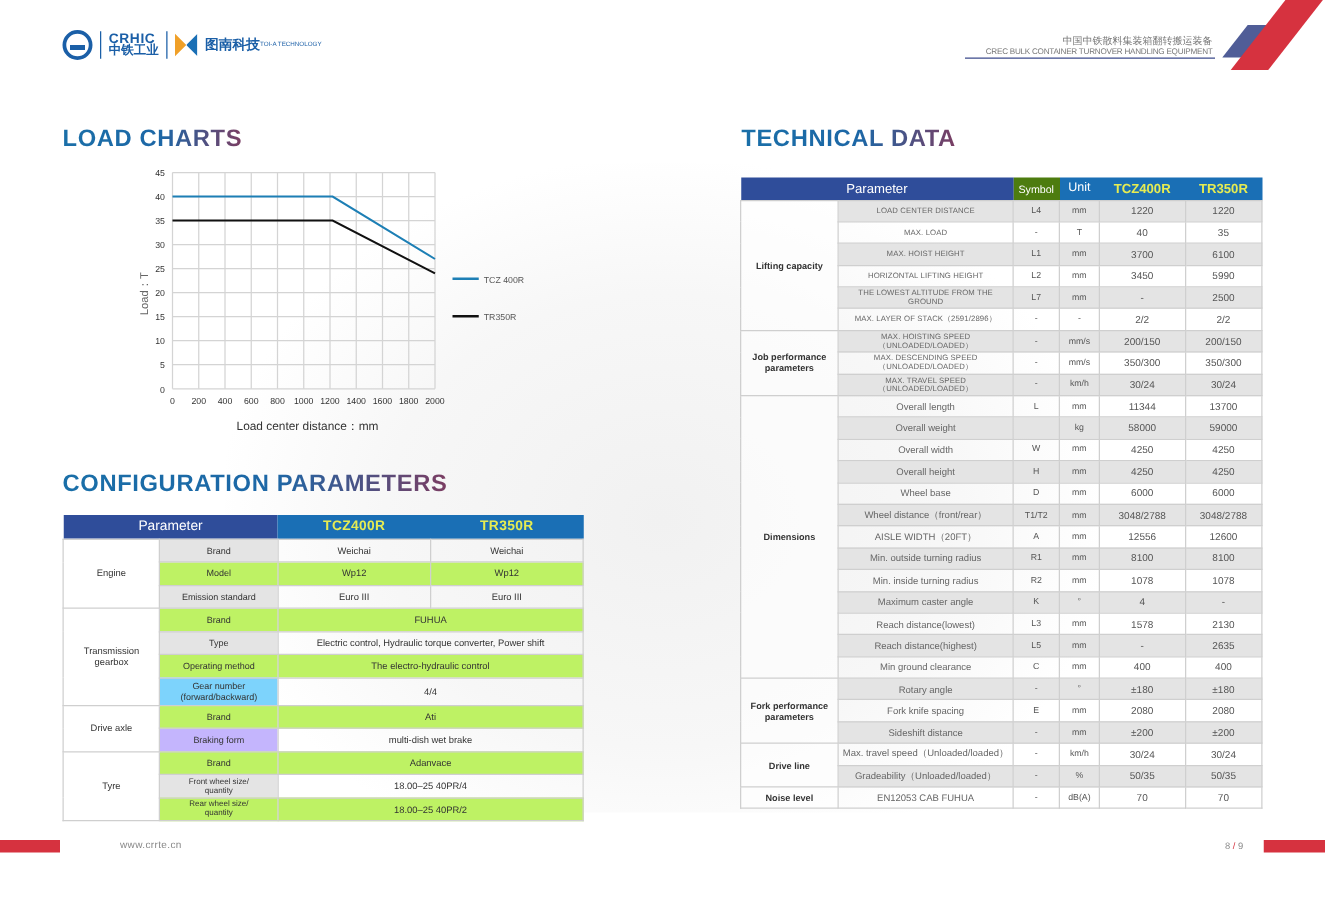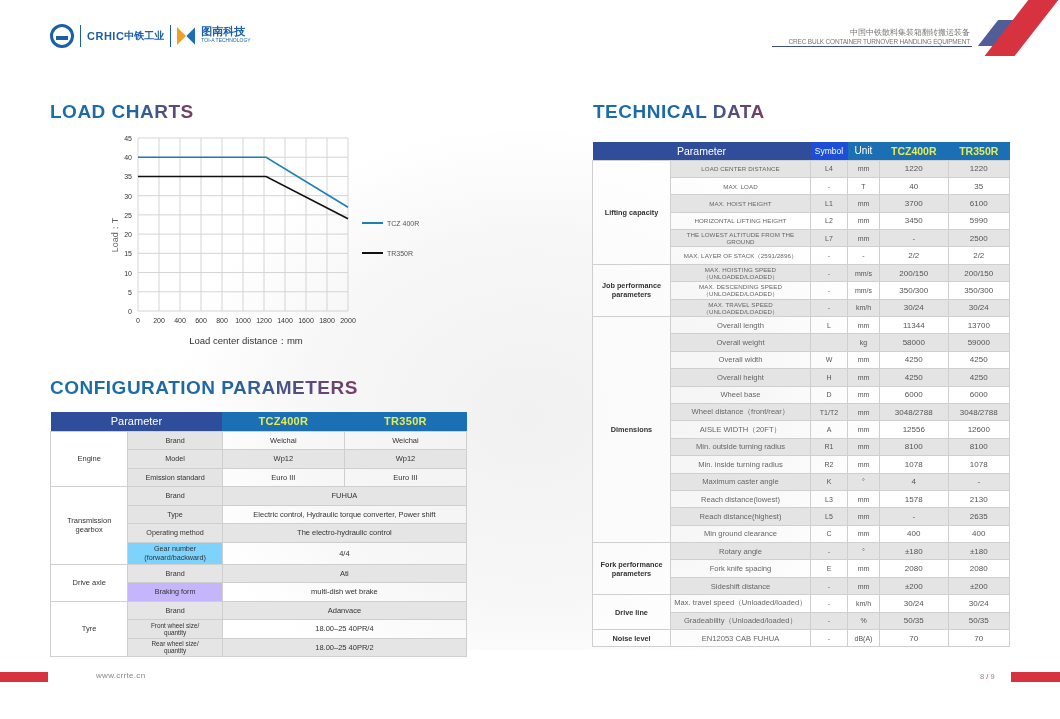"CRHIC" .logo-crhic { flex-direction: row -> column }
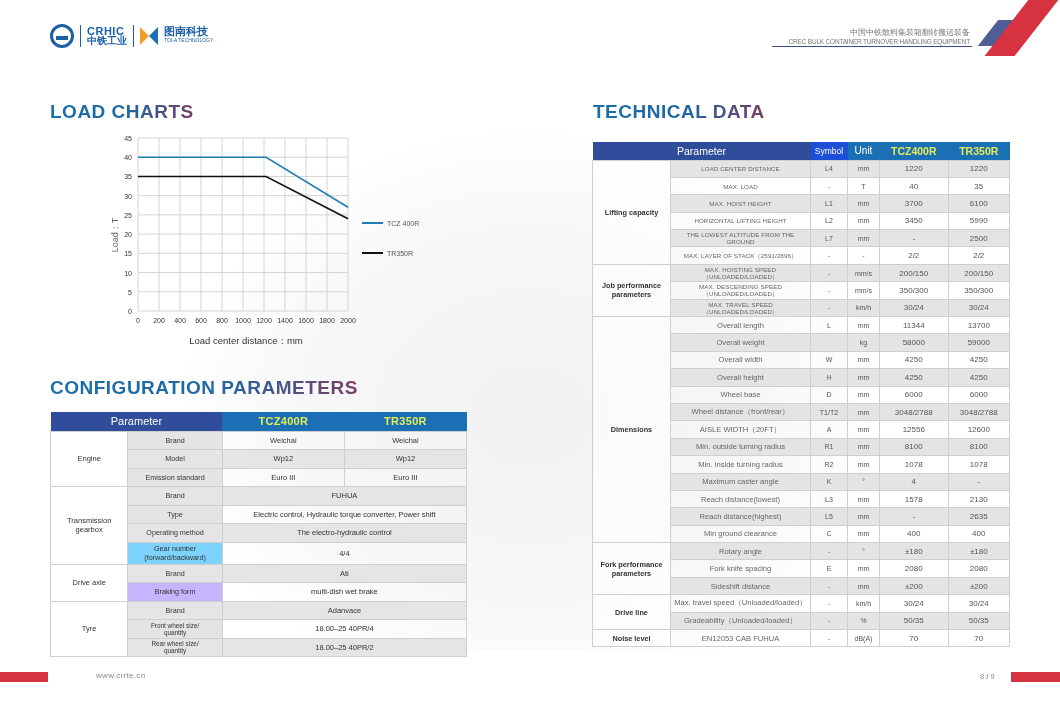"图南科技" .logo-tq { flex-direction: column -> row }
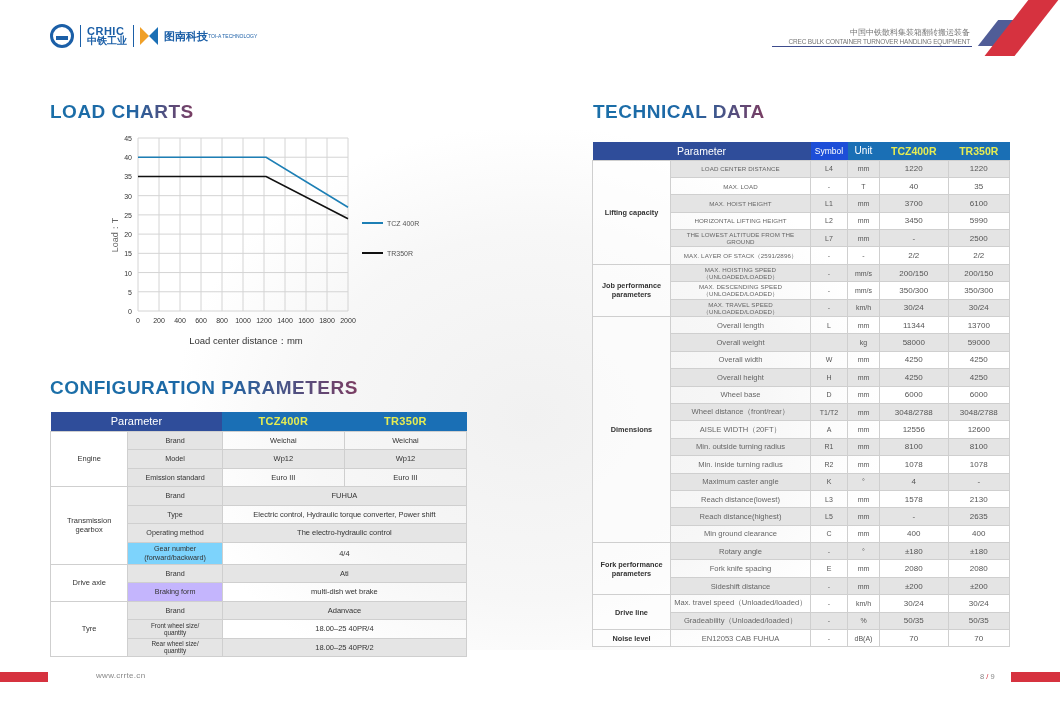"Symbol" .tech th.sym { background: #1d4ed8 -> #4d7c0f }
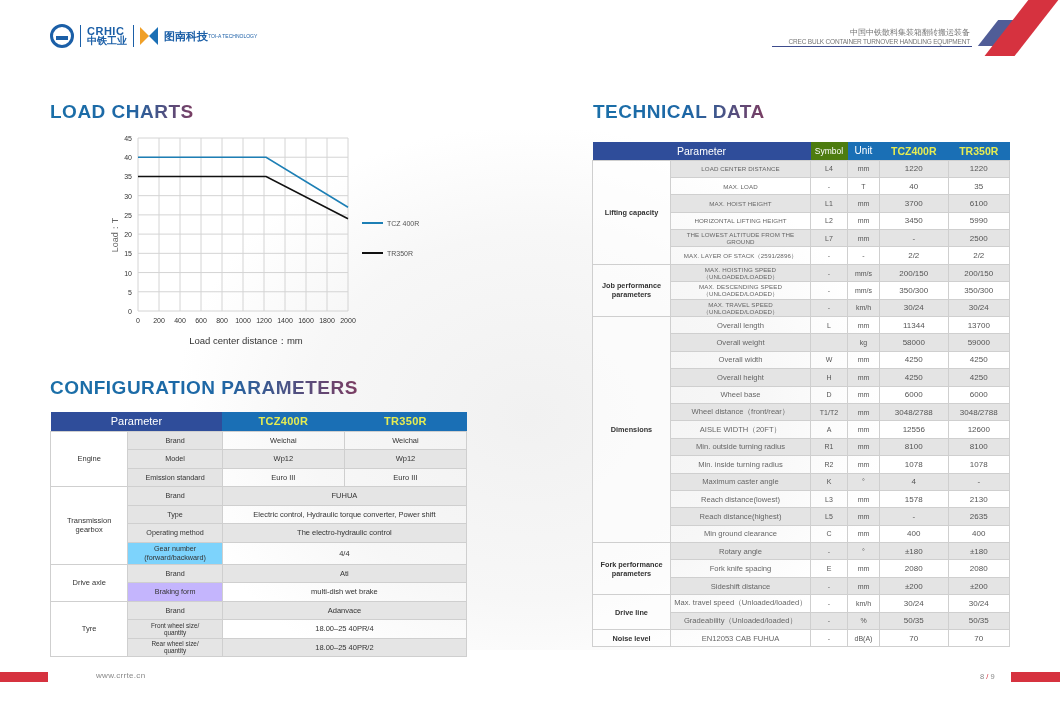"Model" .cfg tr.g td:not(.group) { background: #e5e5e5 -> #bef264 }
